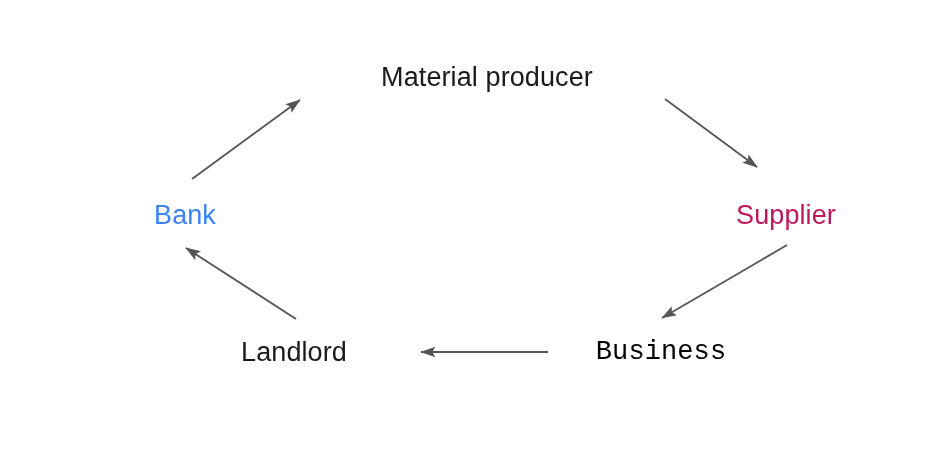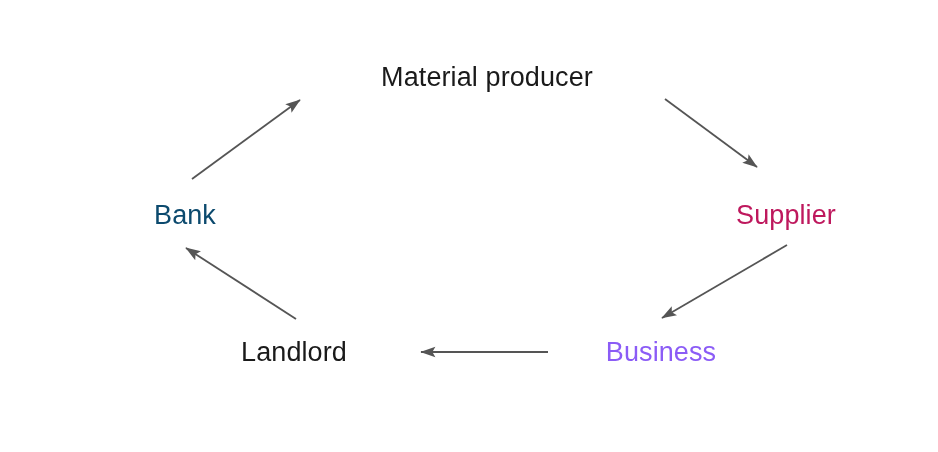"Bank" div.node-label { color: #0c4a6e -> #3b82f6 }
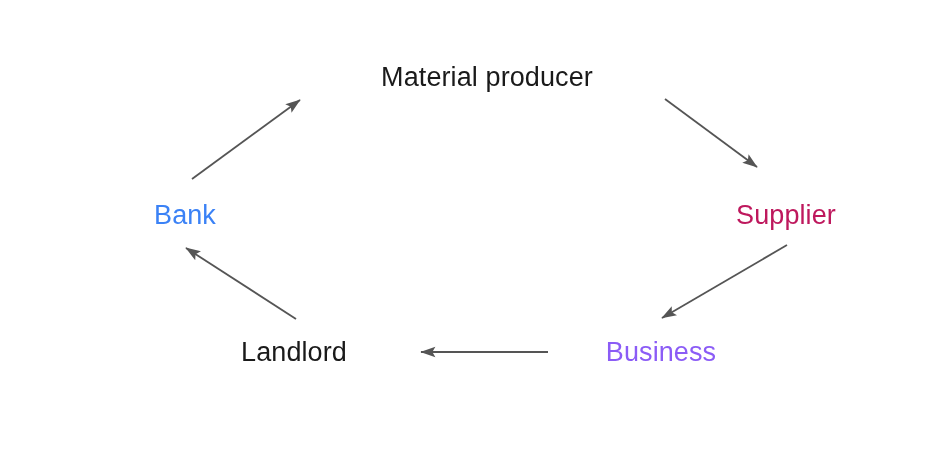"Business" div.node-label { color: #8b5cf6 -> #000000; font-family: none -> Liberation Mono, monospace }
